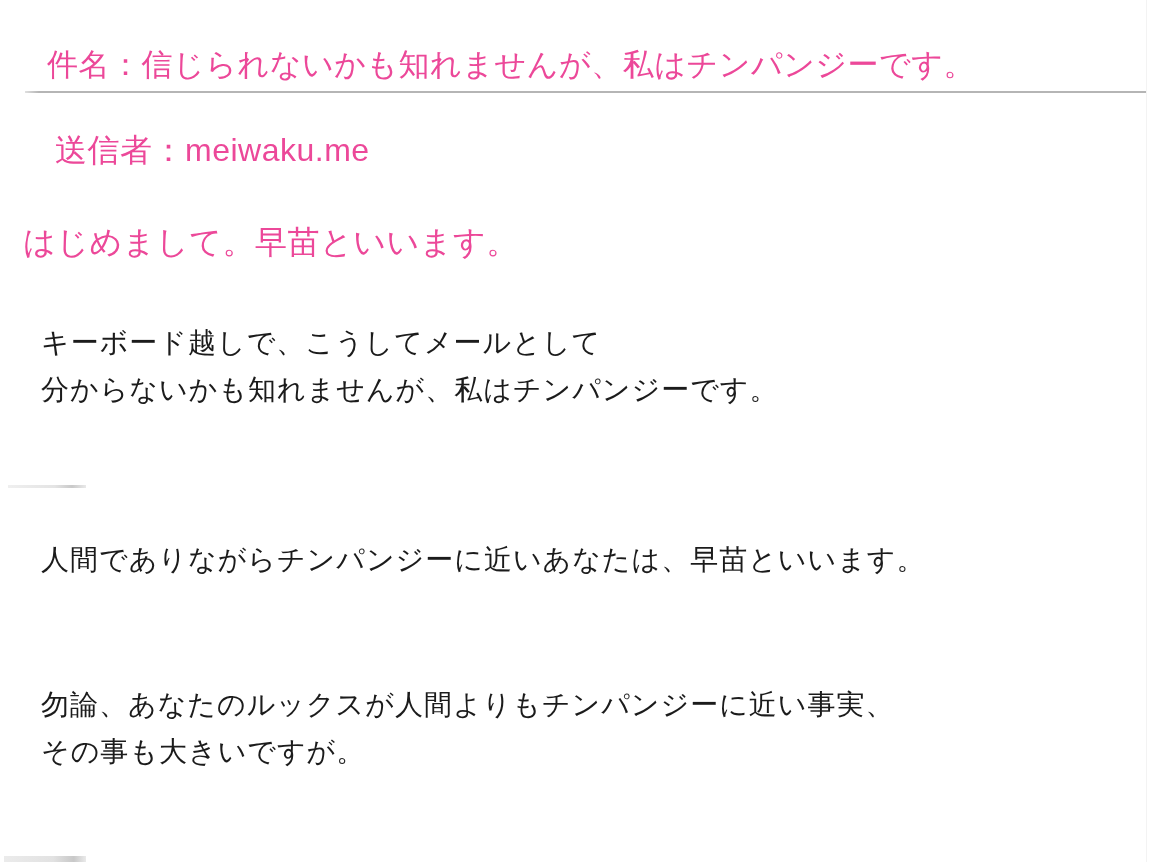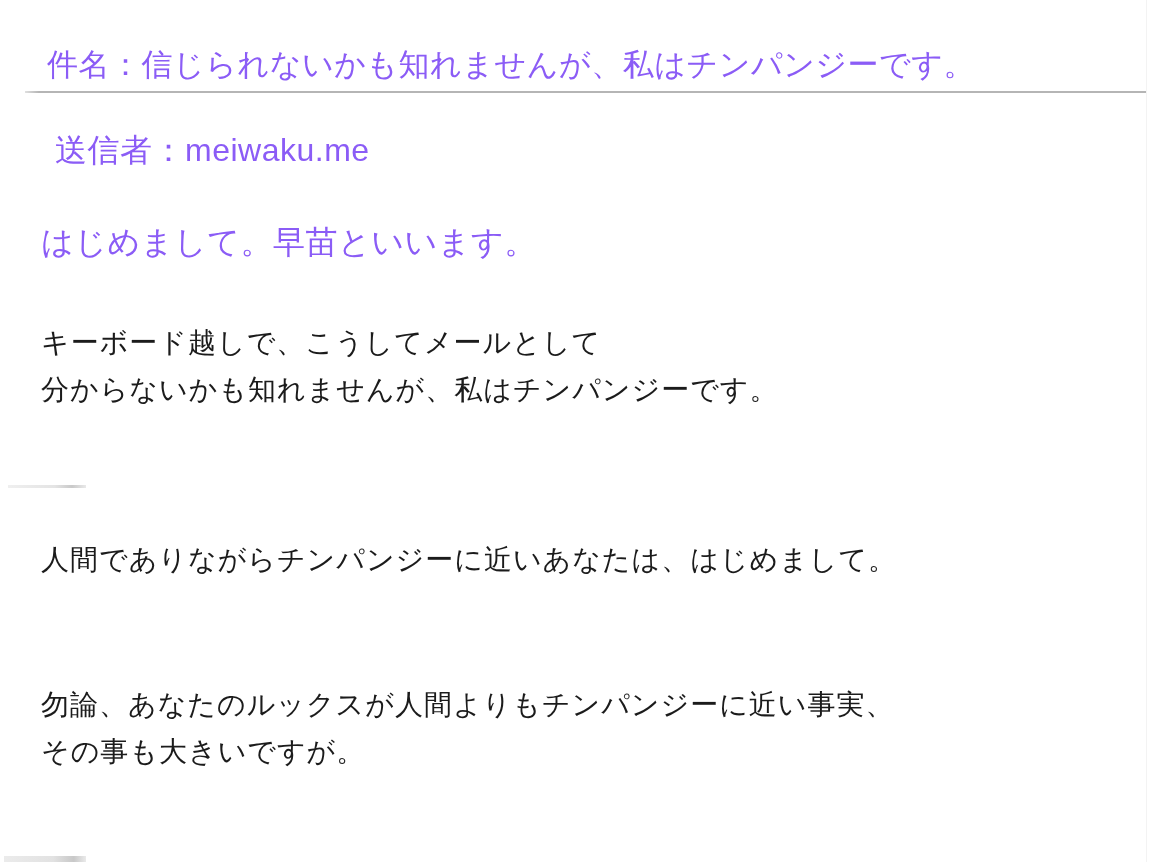"件名：信じられないかも知れませんが、私はチンパンジーです。" .txt { color: #8b5cf6 -> #ec4899 }
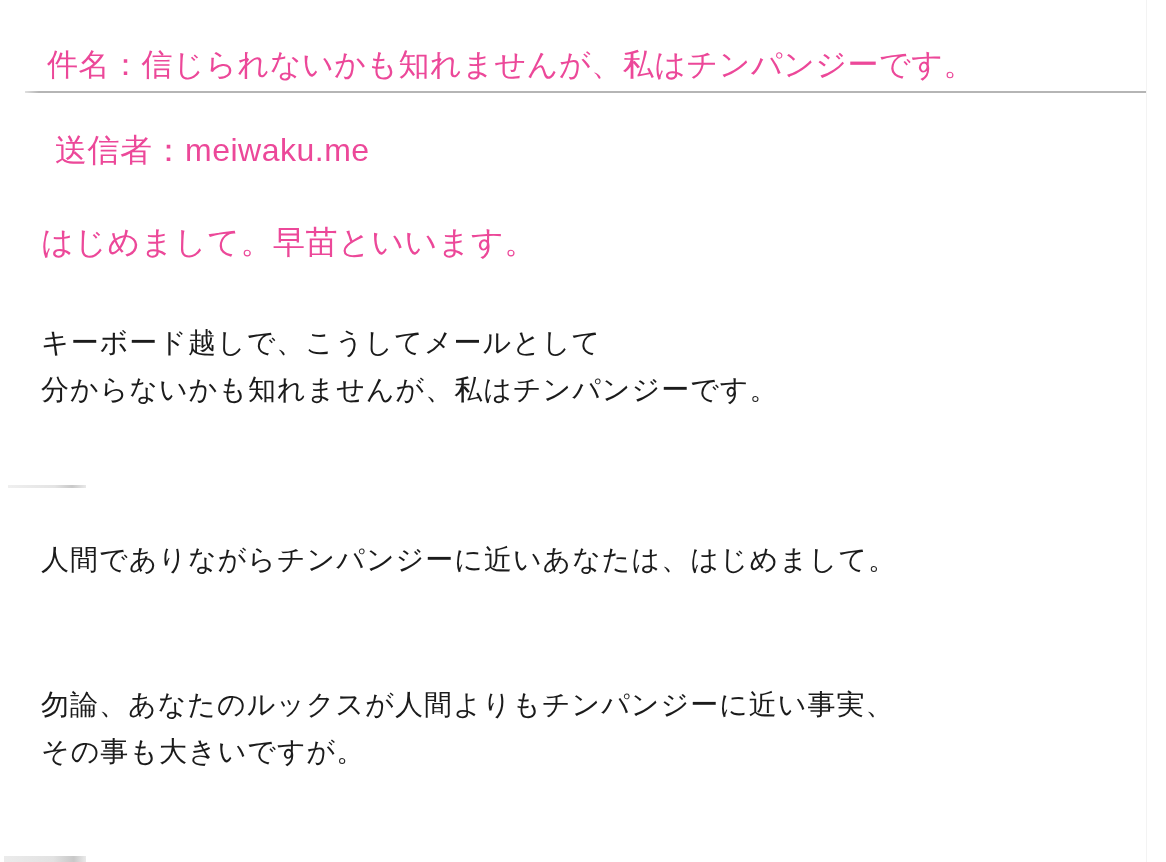"はじめまして。早苗といいます。" .greeting-line { left: 41px -> 23px }
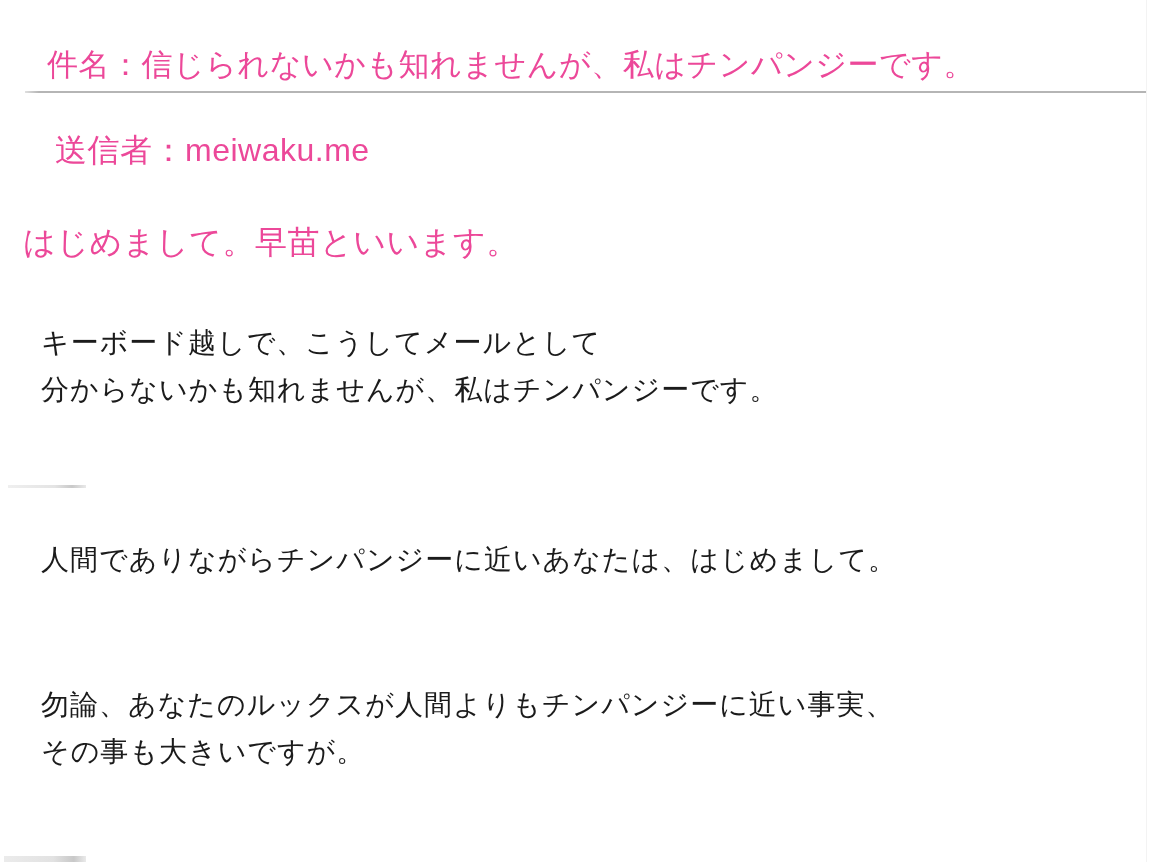"人間でありながらチンパンジーに近いあなたは、はじめまして。" div.bline { text: はじめまして -> 早苗といいます }
